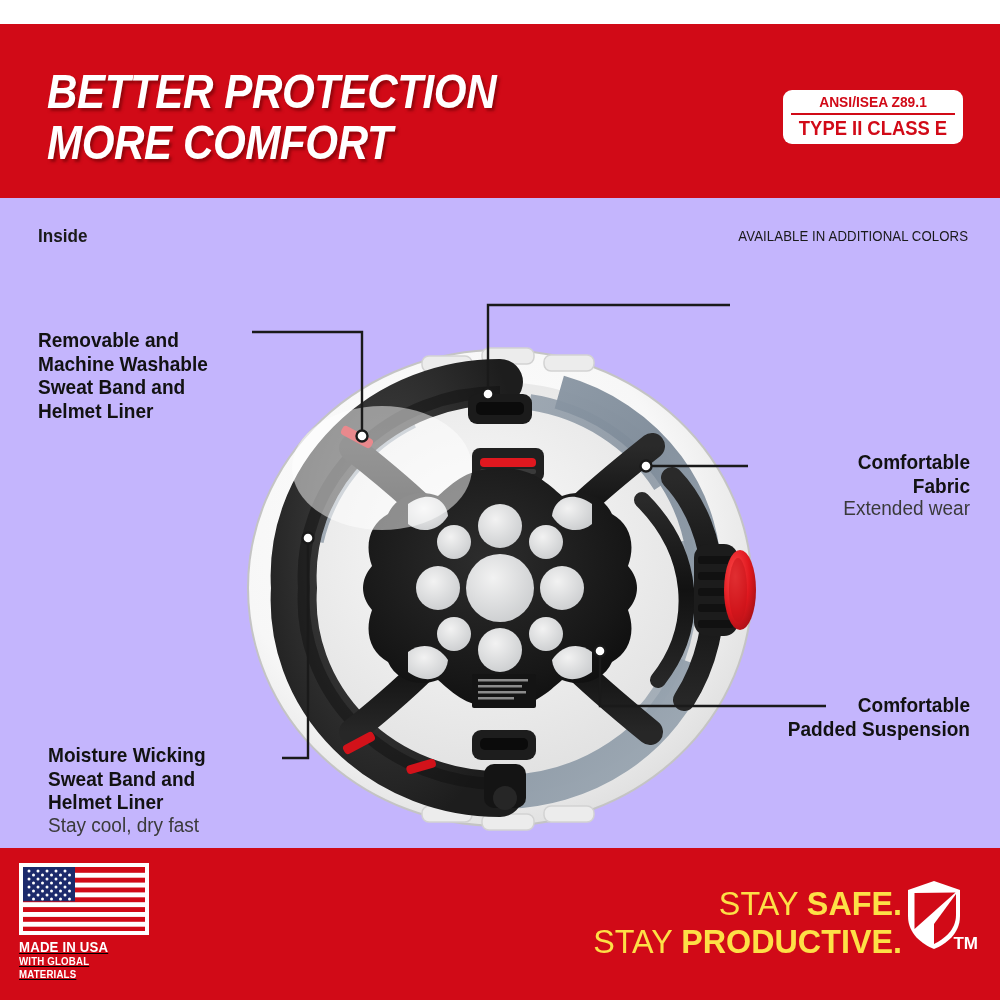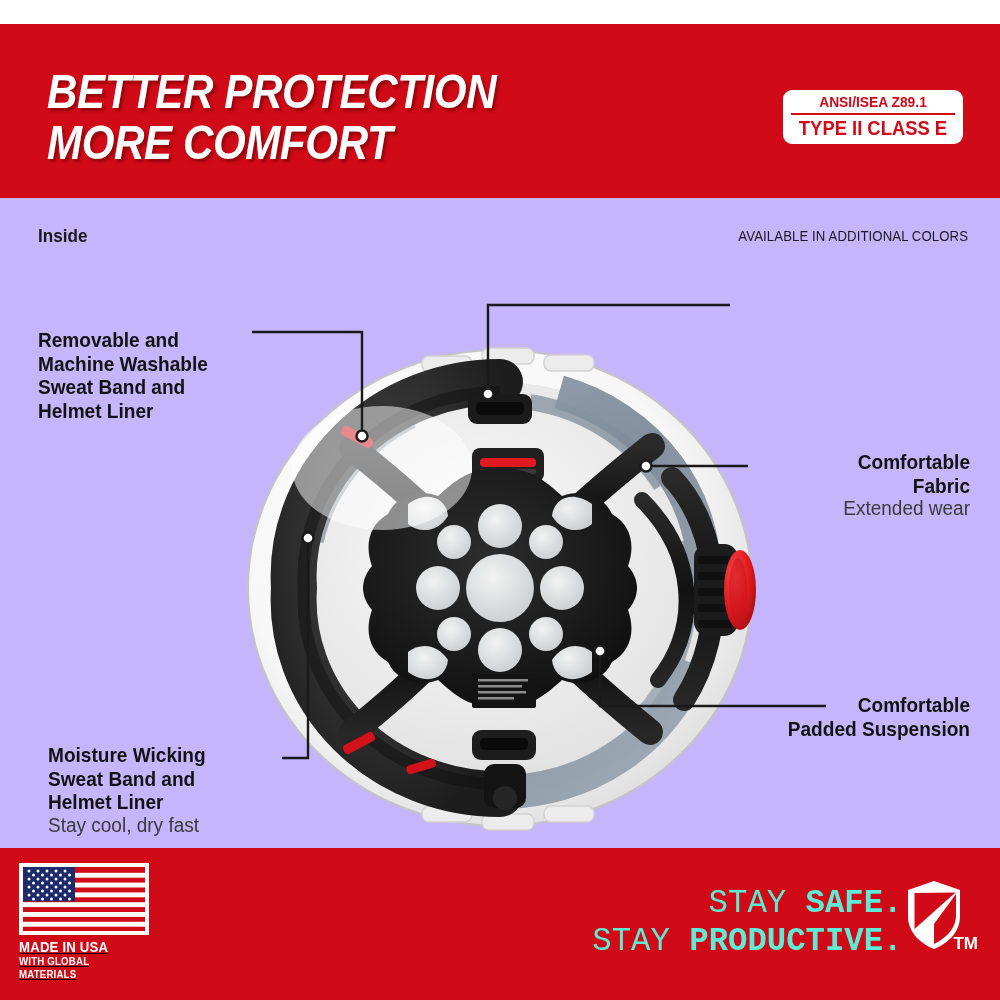"STAY SAFE." #tagline { color: #5eead4 -> #fde047; font-family: Liberation Mono, monospace -> none }
